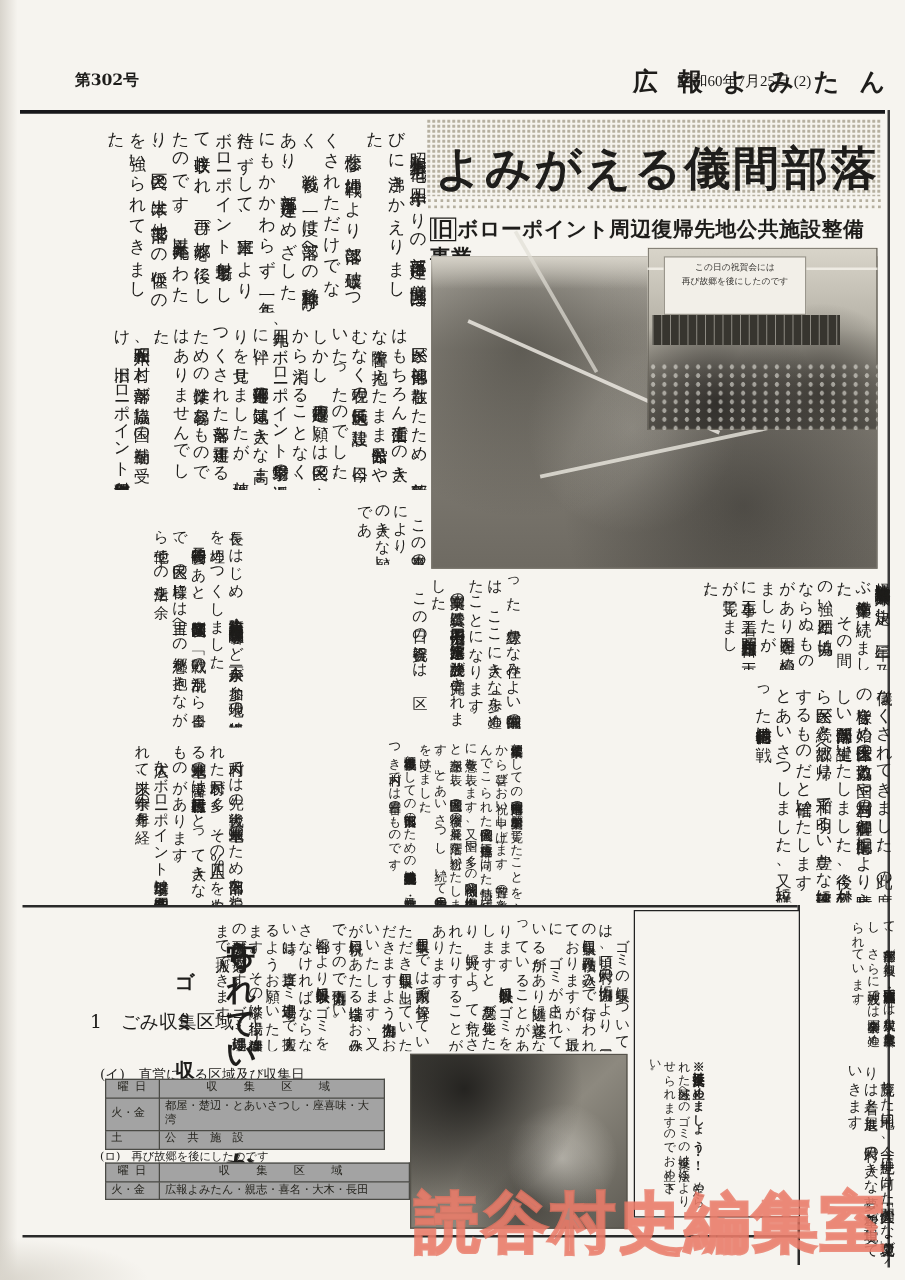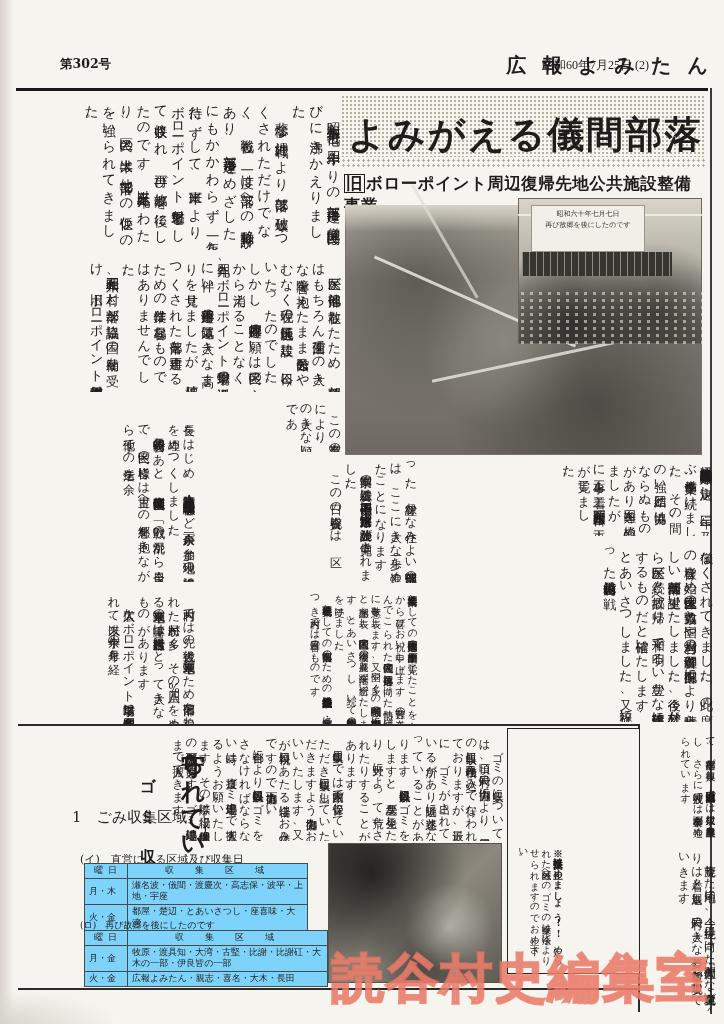"昭和六十年七月七日" div { text: 昭和六十年七月七日 -> この日の祝賀会には }
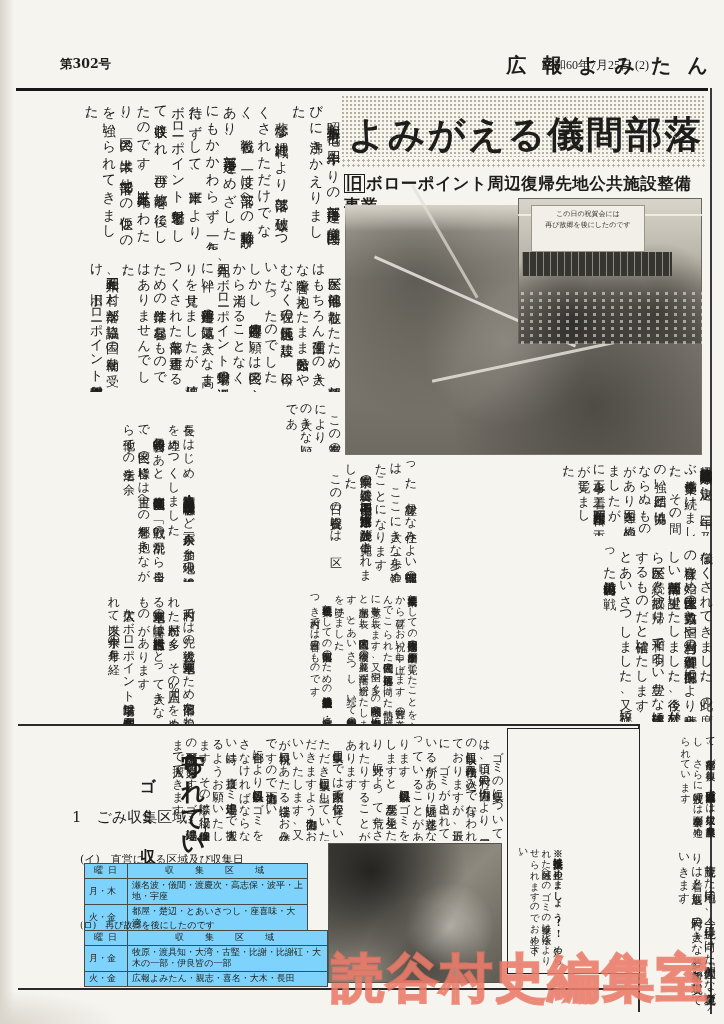"曜 日" table.sched { background: #7dd3fc -> #a3a3a3 }
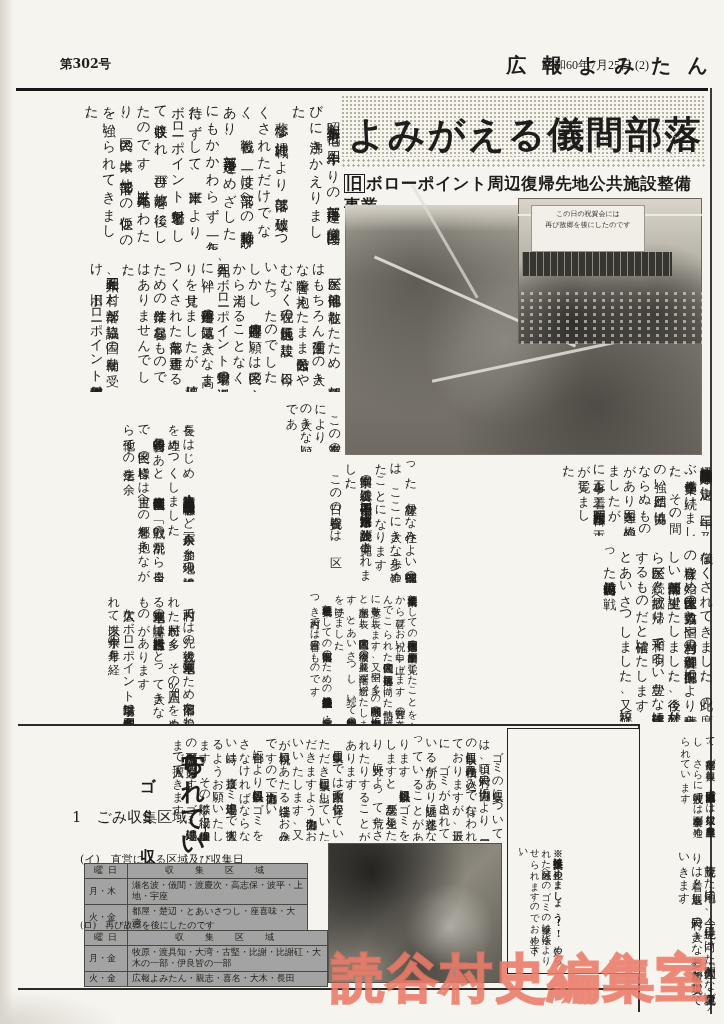"月・木" tr { html: <tr> <td>月・木</td> <td>瀬名波・儀間・渡慶次・高志保・波平・上地・宇座</td> </tr> -> none }
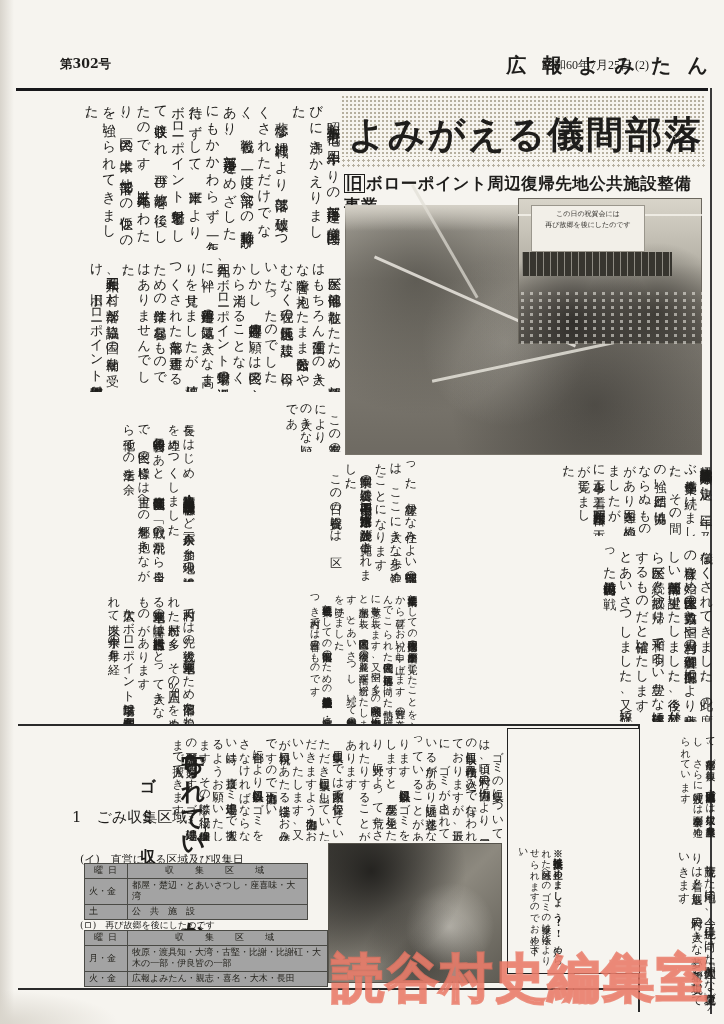"月・金" tr { html: <tr> <td>月・金</td> <td>牧原・渡具知・大湾・古堅・比謝・比謝矼・大木の一部・伊良皆の一部</td> </tr> -> none }
